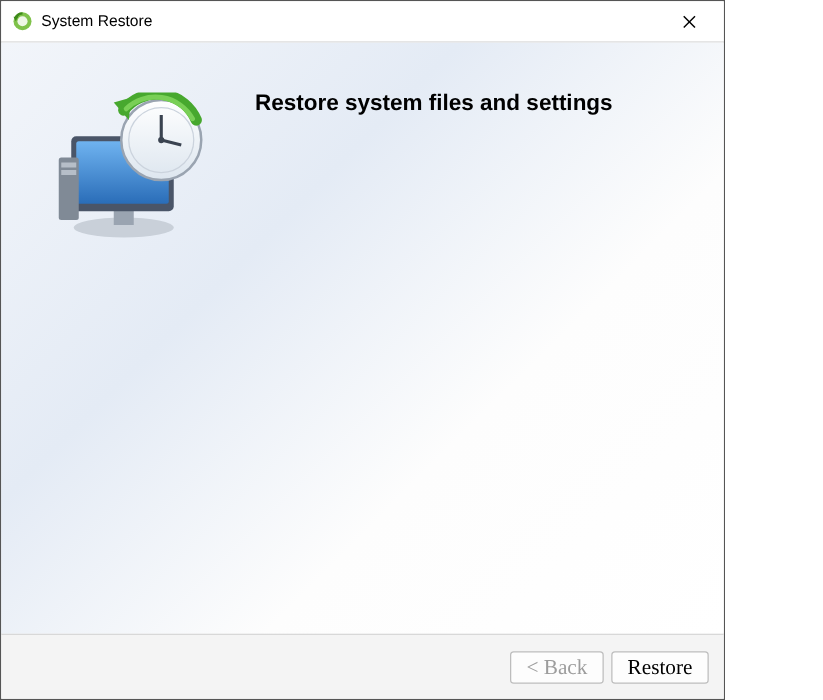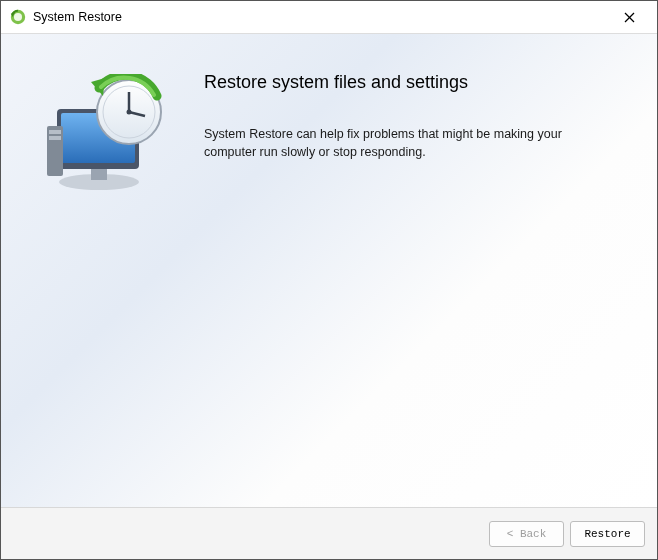"System Restore" .window { width: 658px -> 580px }
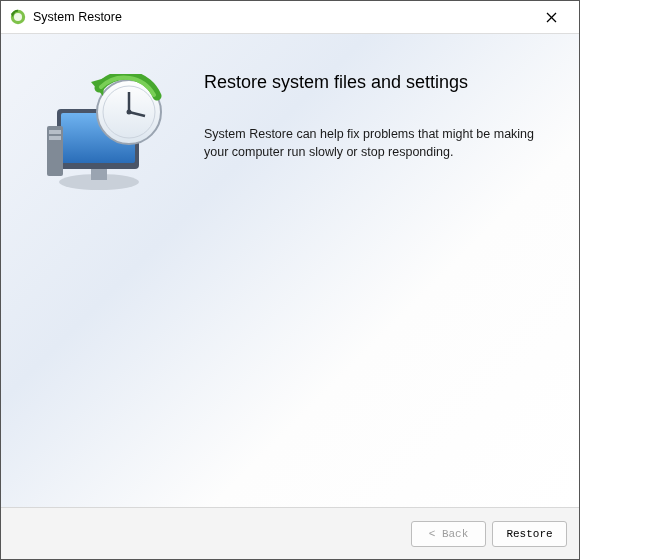"Restore system files and settings" .heading { font-weight: 400 -> 700; margin-bottom: 32px -> 11px }
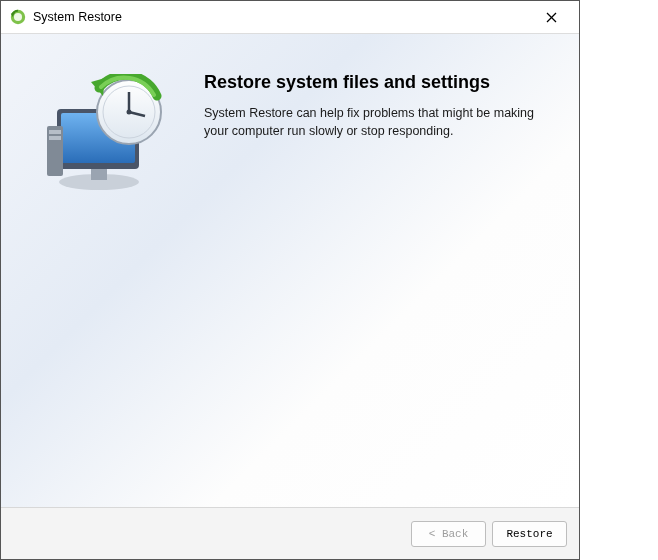"System Restore can help fix" p.body-text { html: <p>System Restore can help fix problems that might be making your computer run slowly or stop responding.</p> -> none }
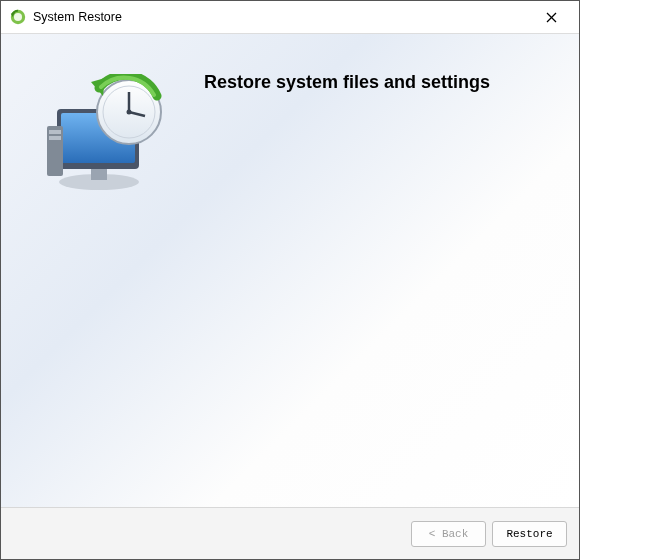"< Back" .btn { font-family: Liberation Mono, monospace -> Liberation Serif, serif; font-size: 11px -> 17px }
